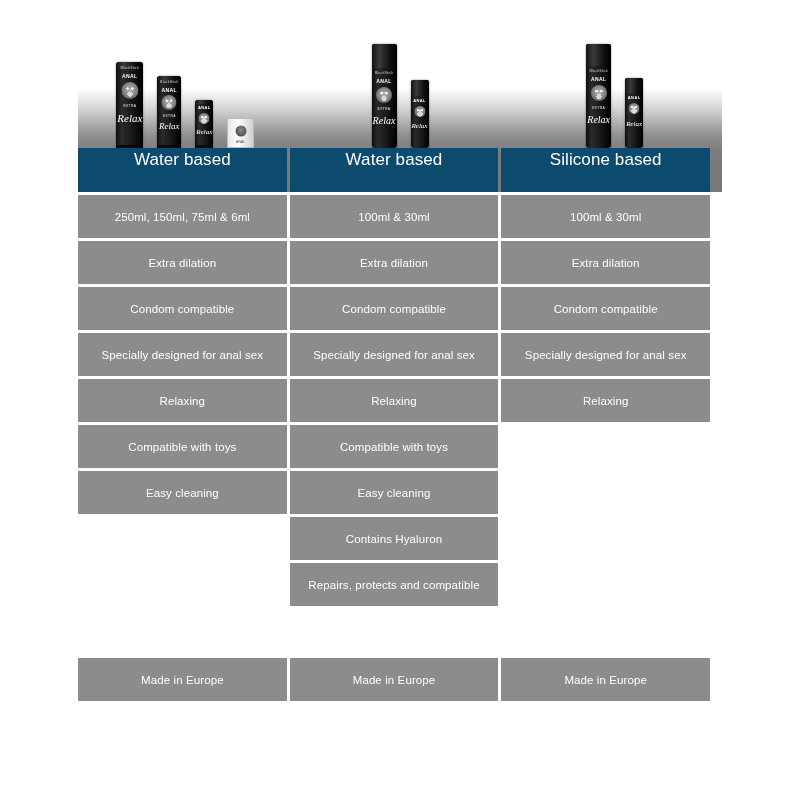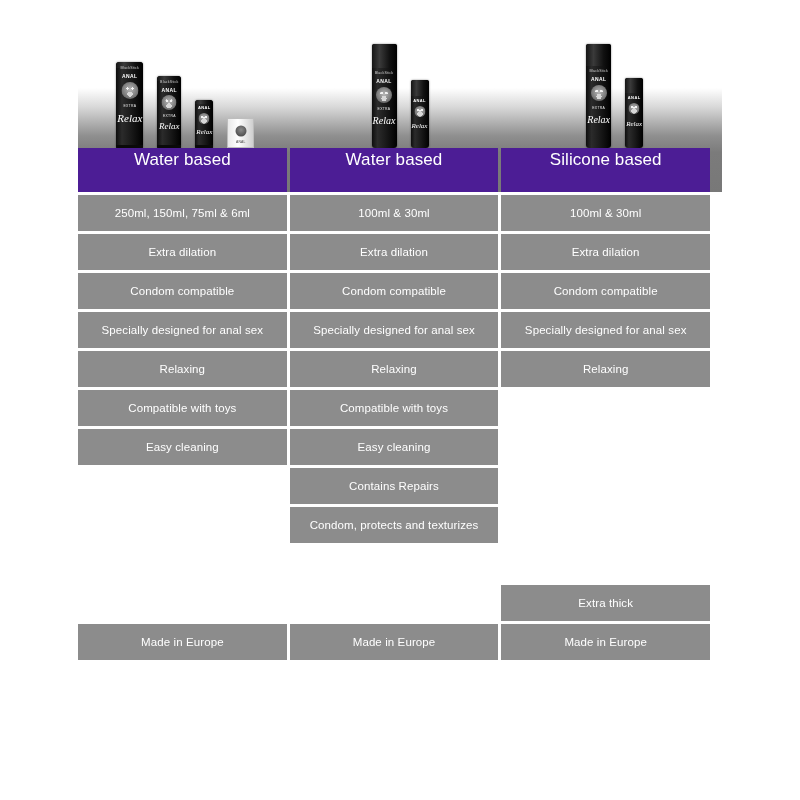"Water based" .row.header .cell { background: #4c1d95 -> #0c4a6e }
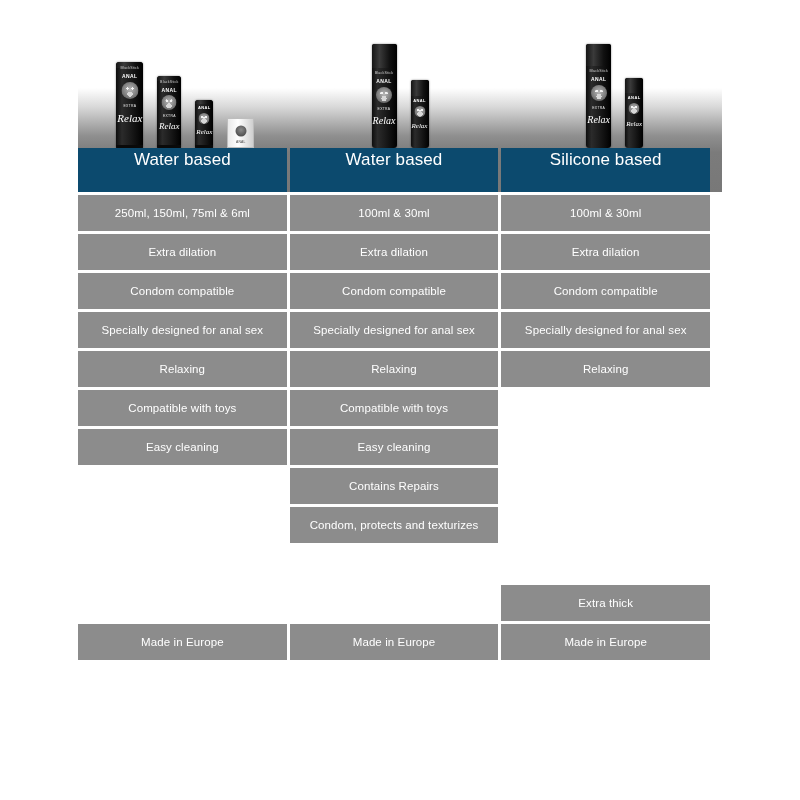"250ml, 150ml, 75ml & 6ml" .row { height: 36px -> 43px }
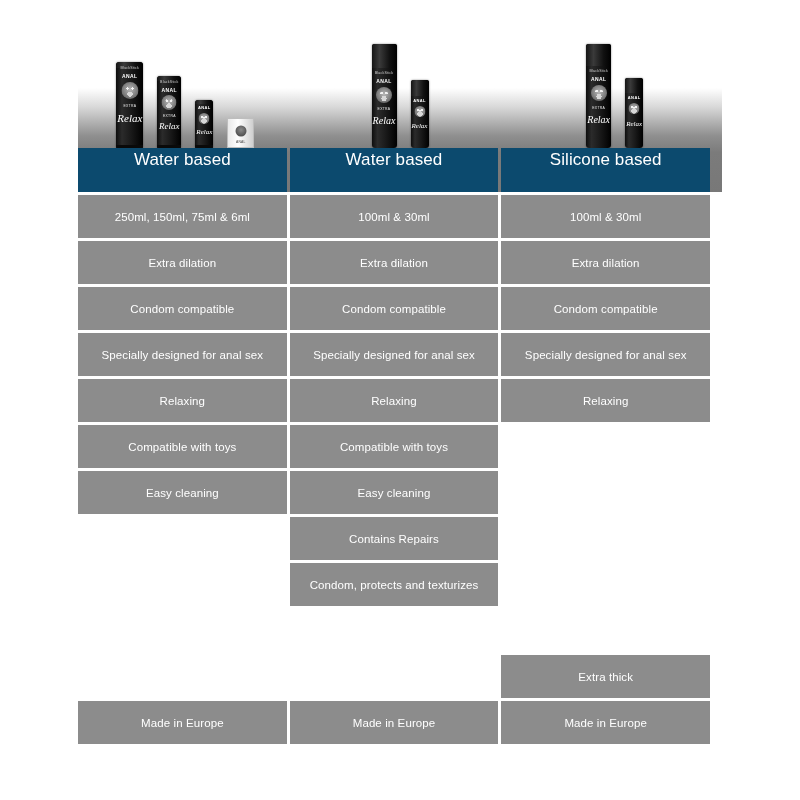"Contains Repairs" div.cell { text: Repairs -> Hyaluron }
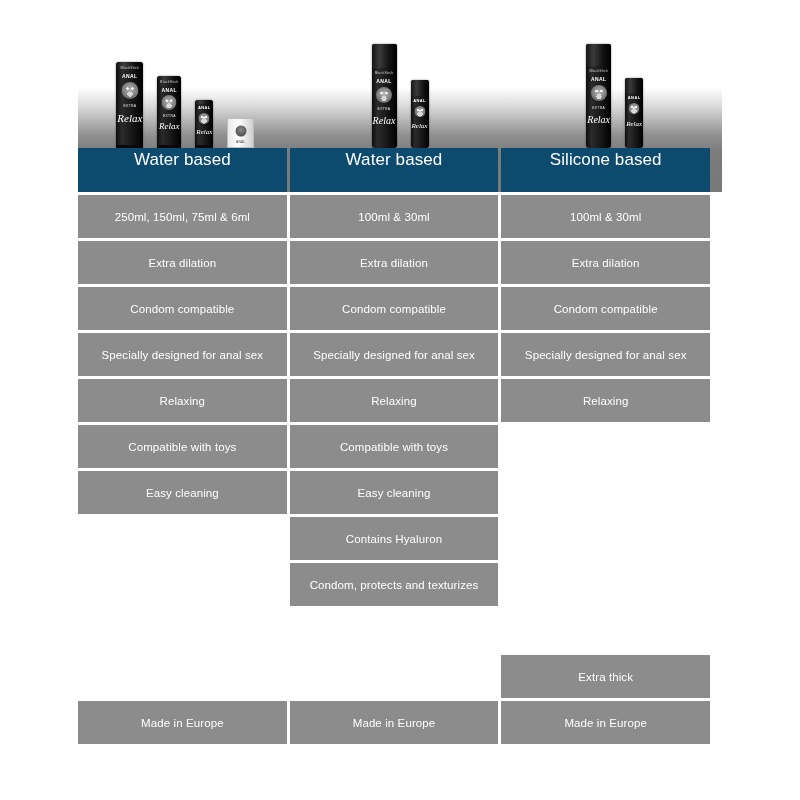"Condom, protects and texturizes" div.cell { text: Condom, protects and texturizes -> Repairs, protects and compatible }
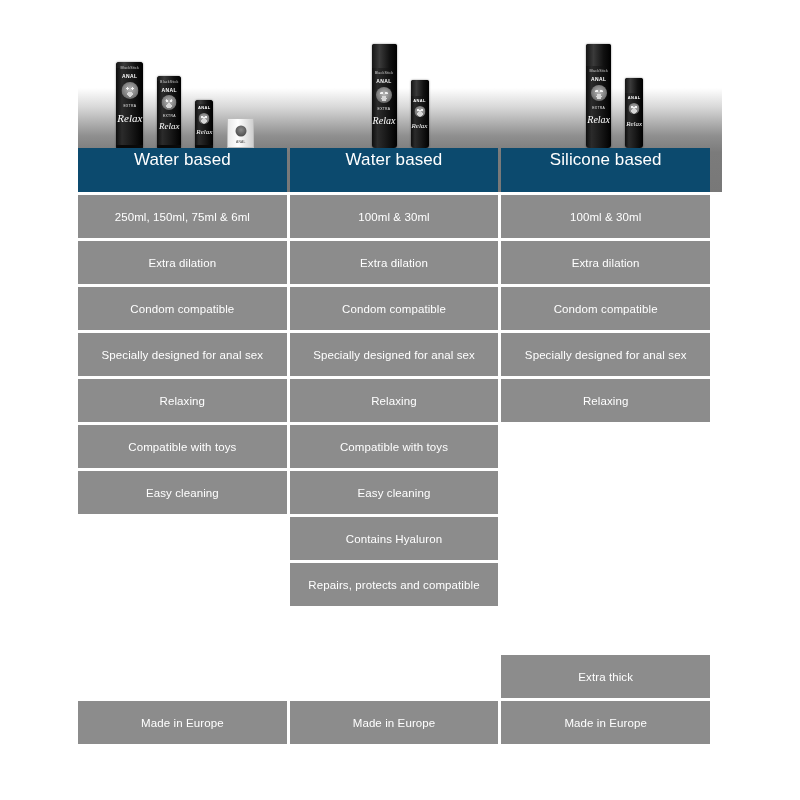"Extra thick" div.row { html: <div> <div></div> <div></div> <div>Extra thick</div> </div> -> none }
